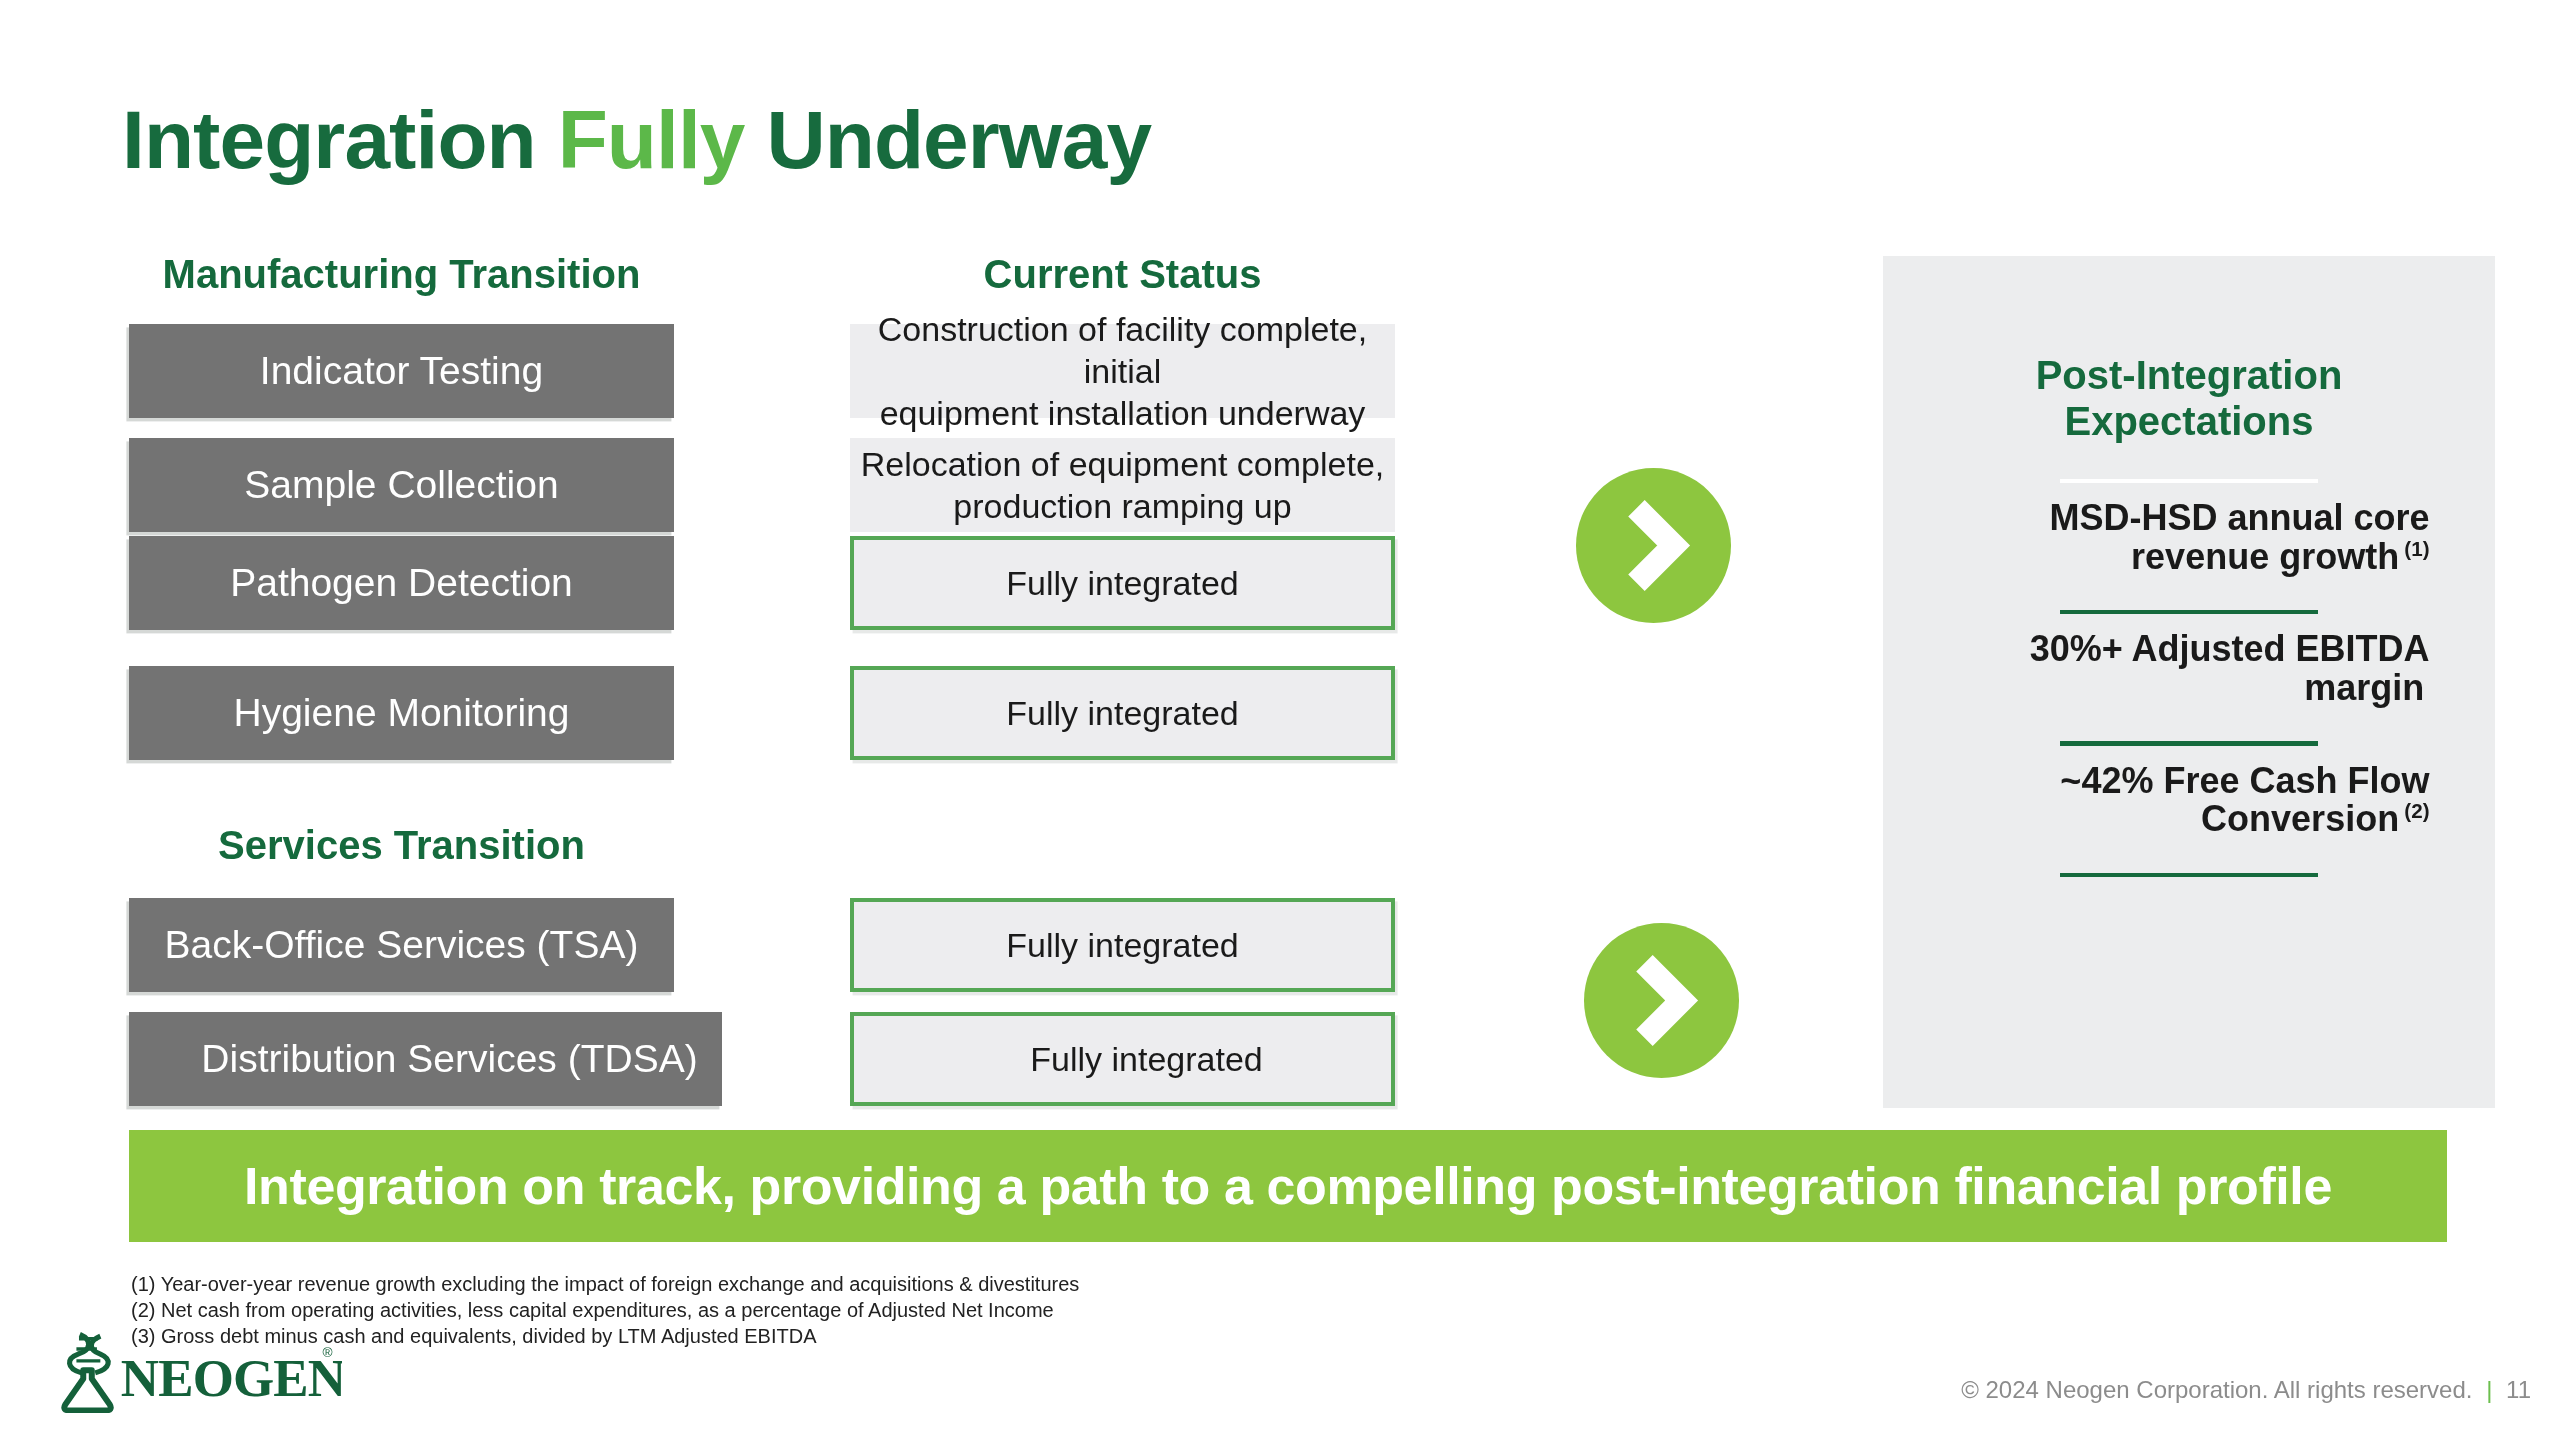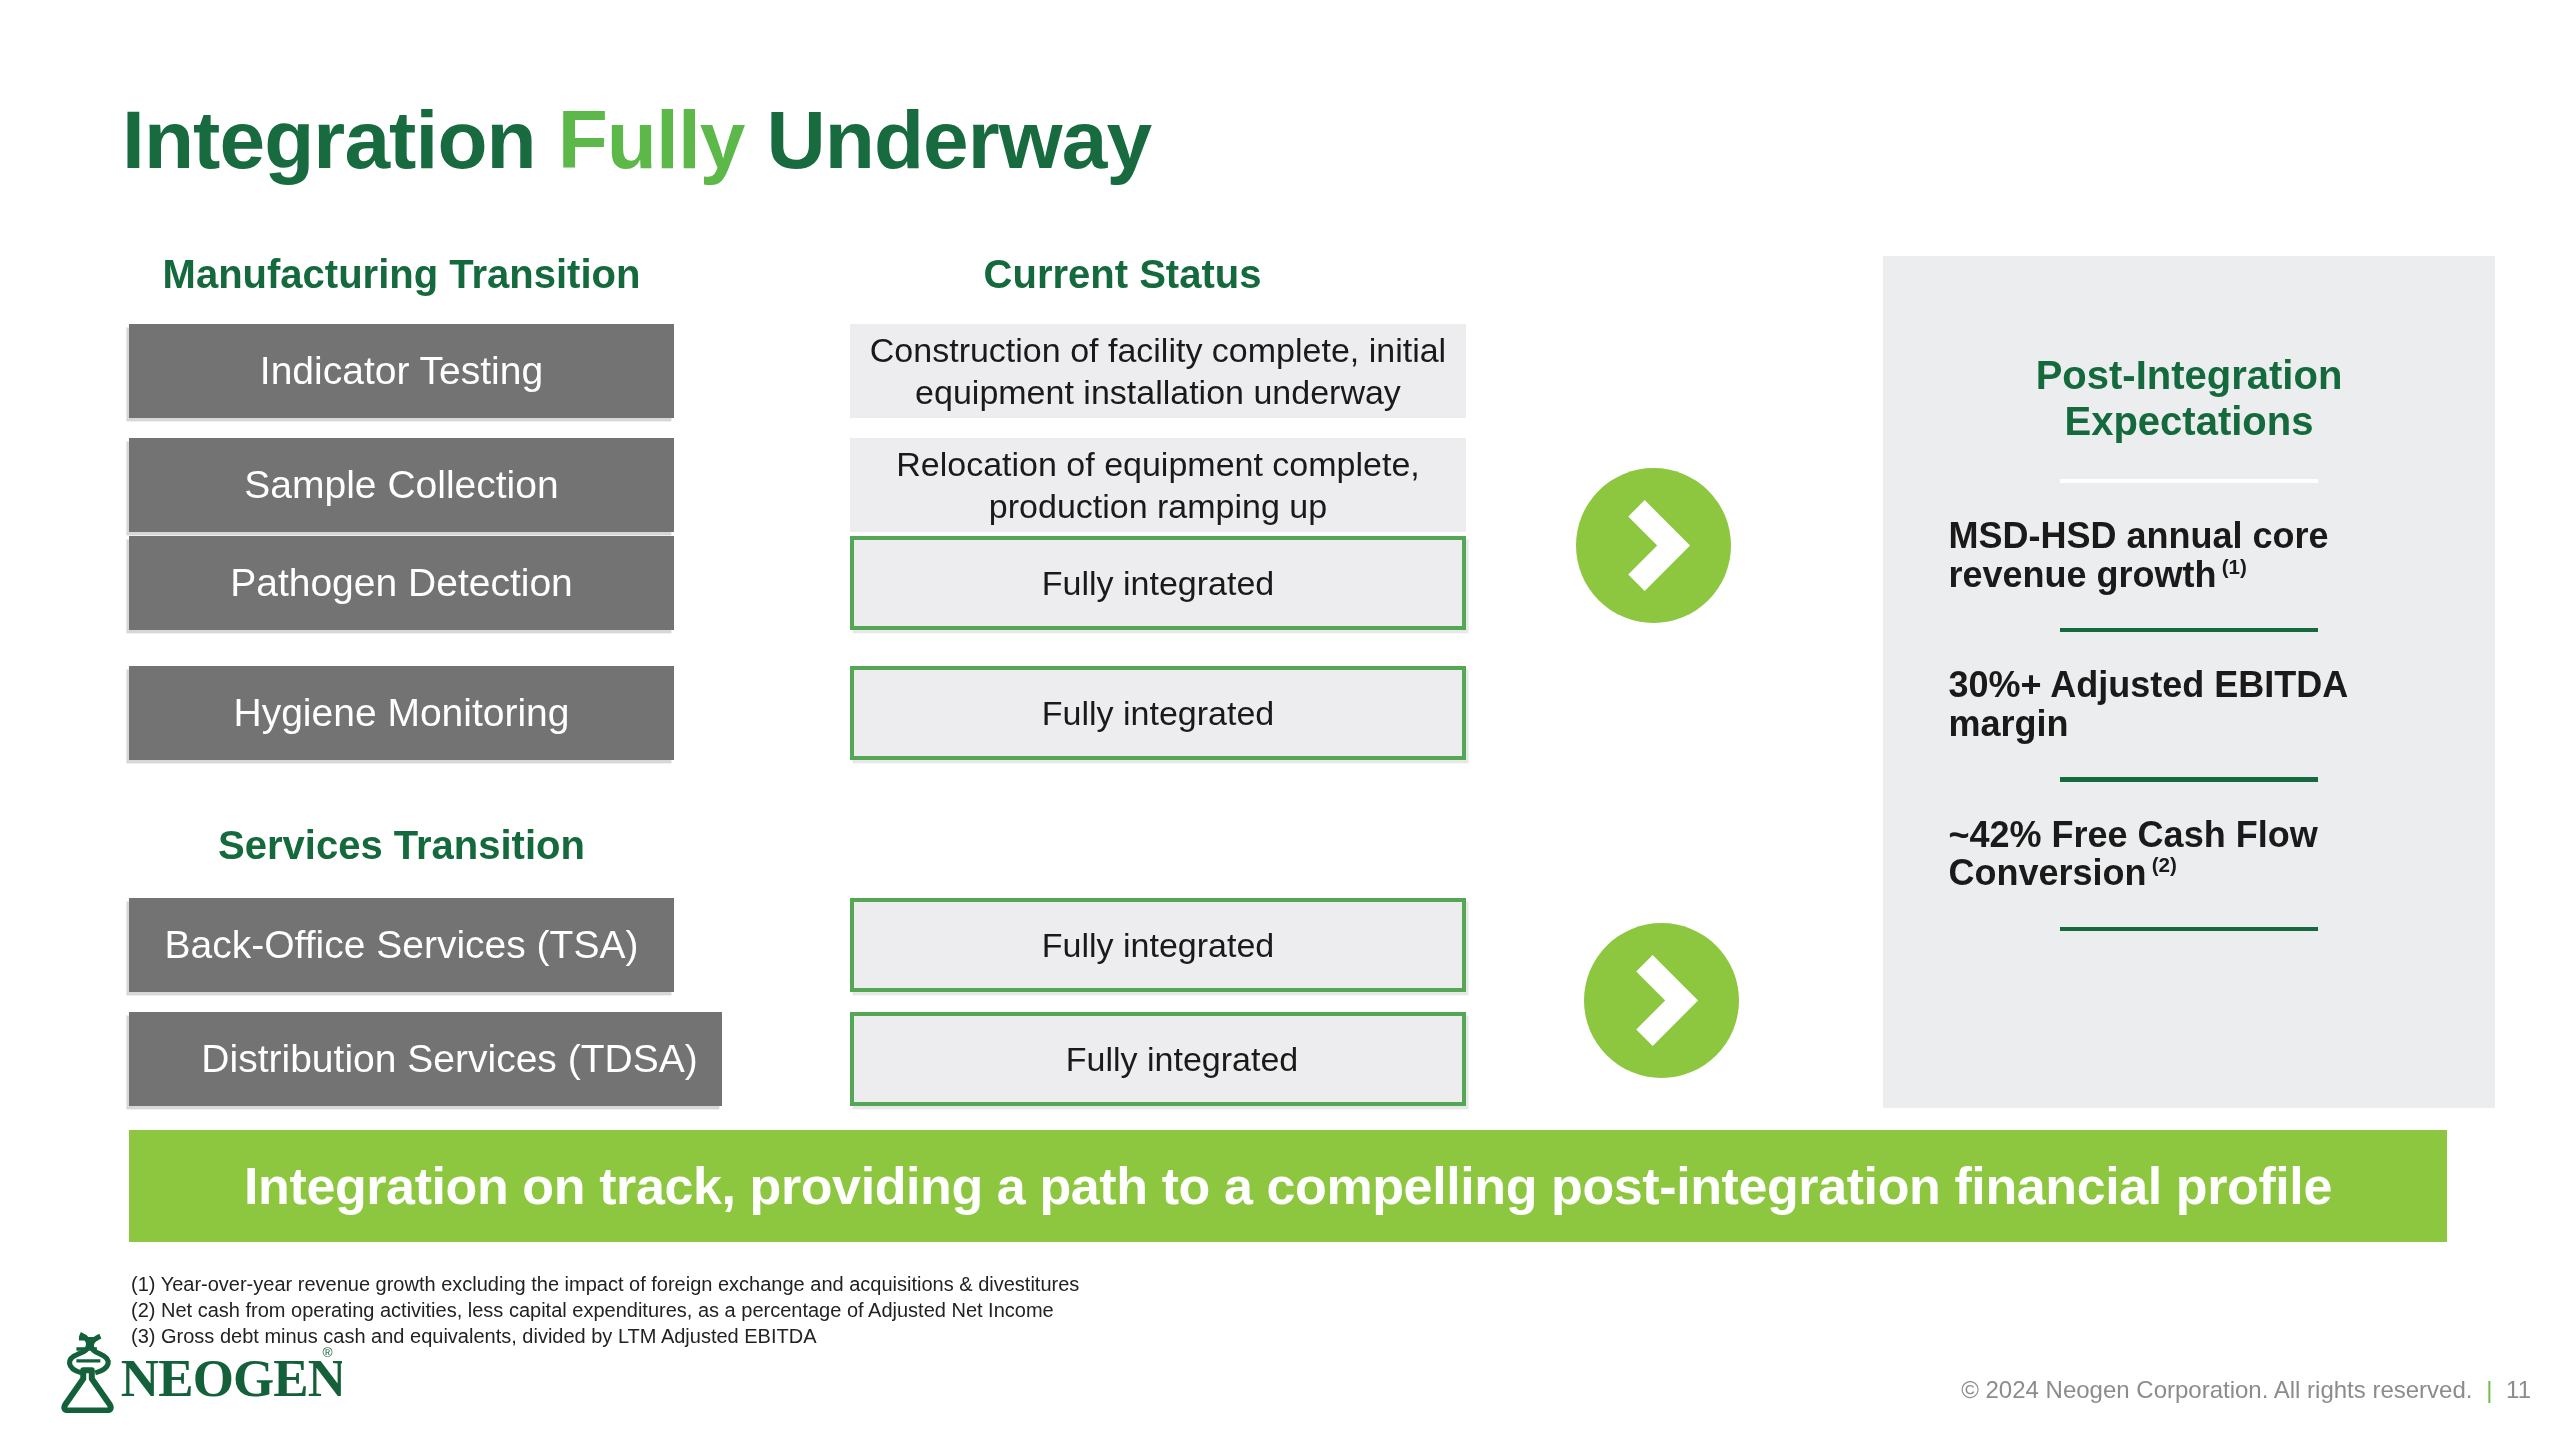"Construction of facility complete," .status-box { width: 616px -> 545px }
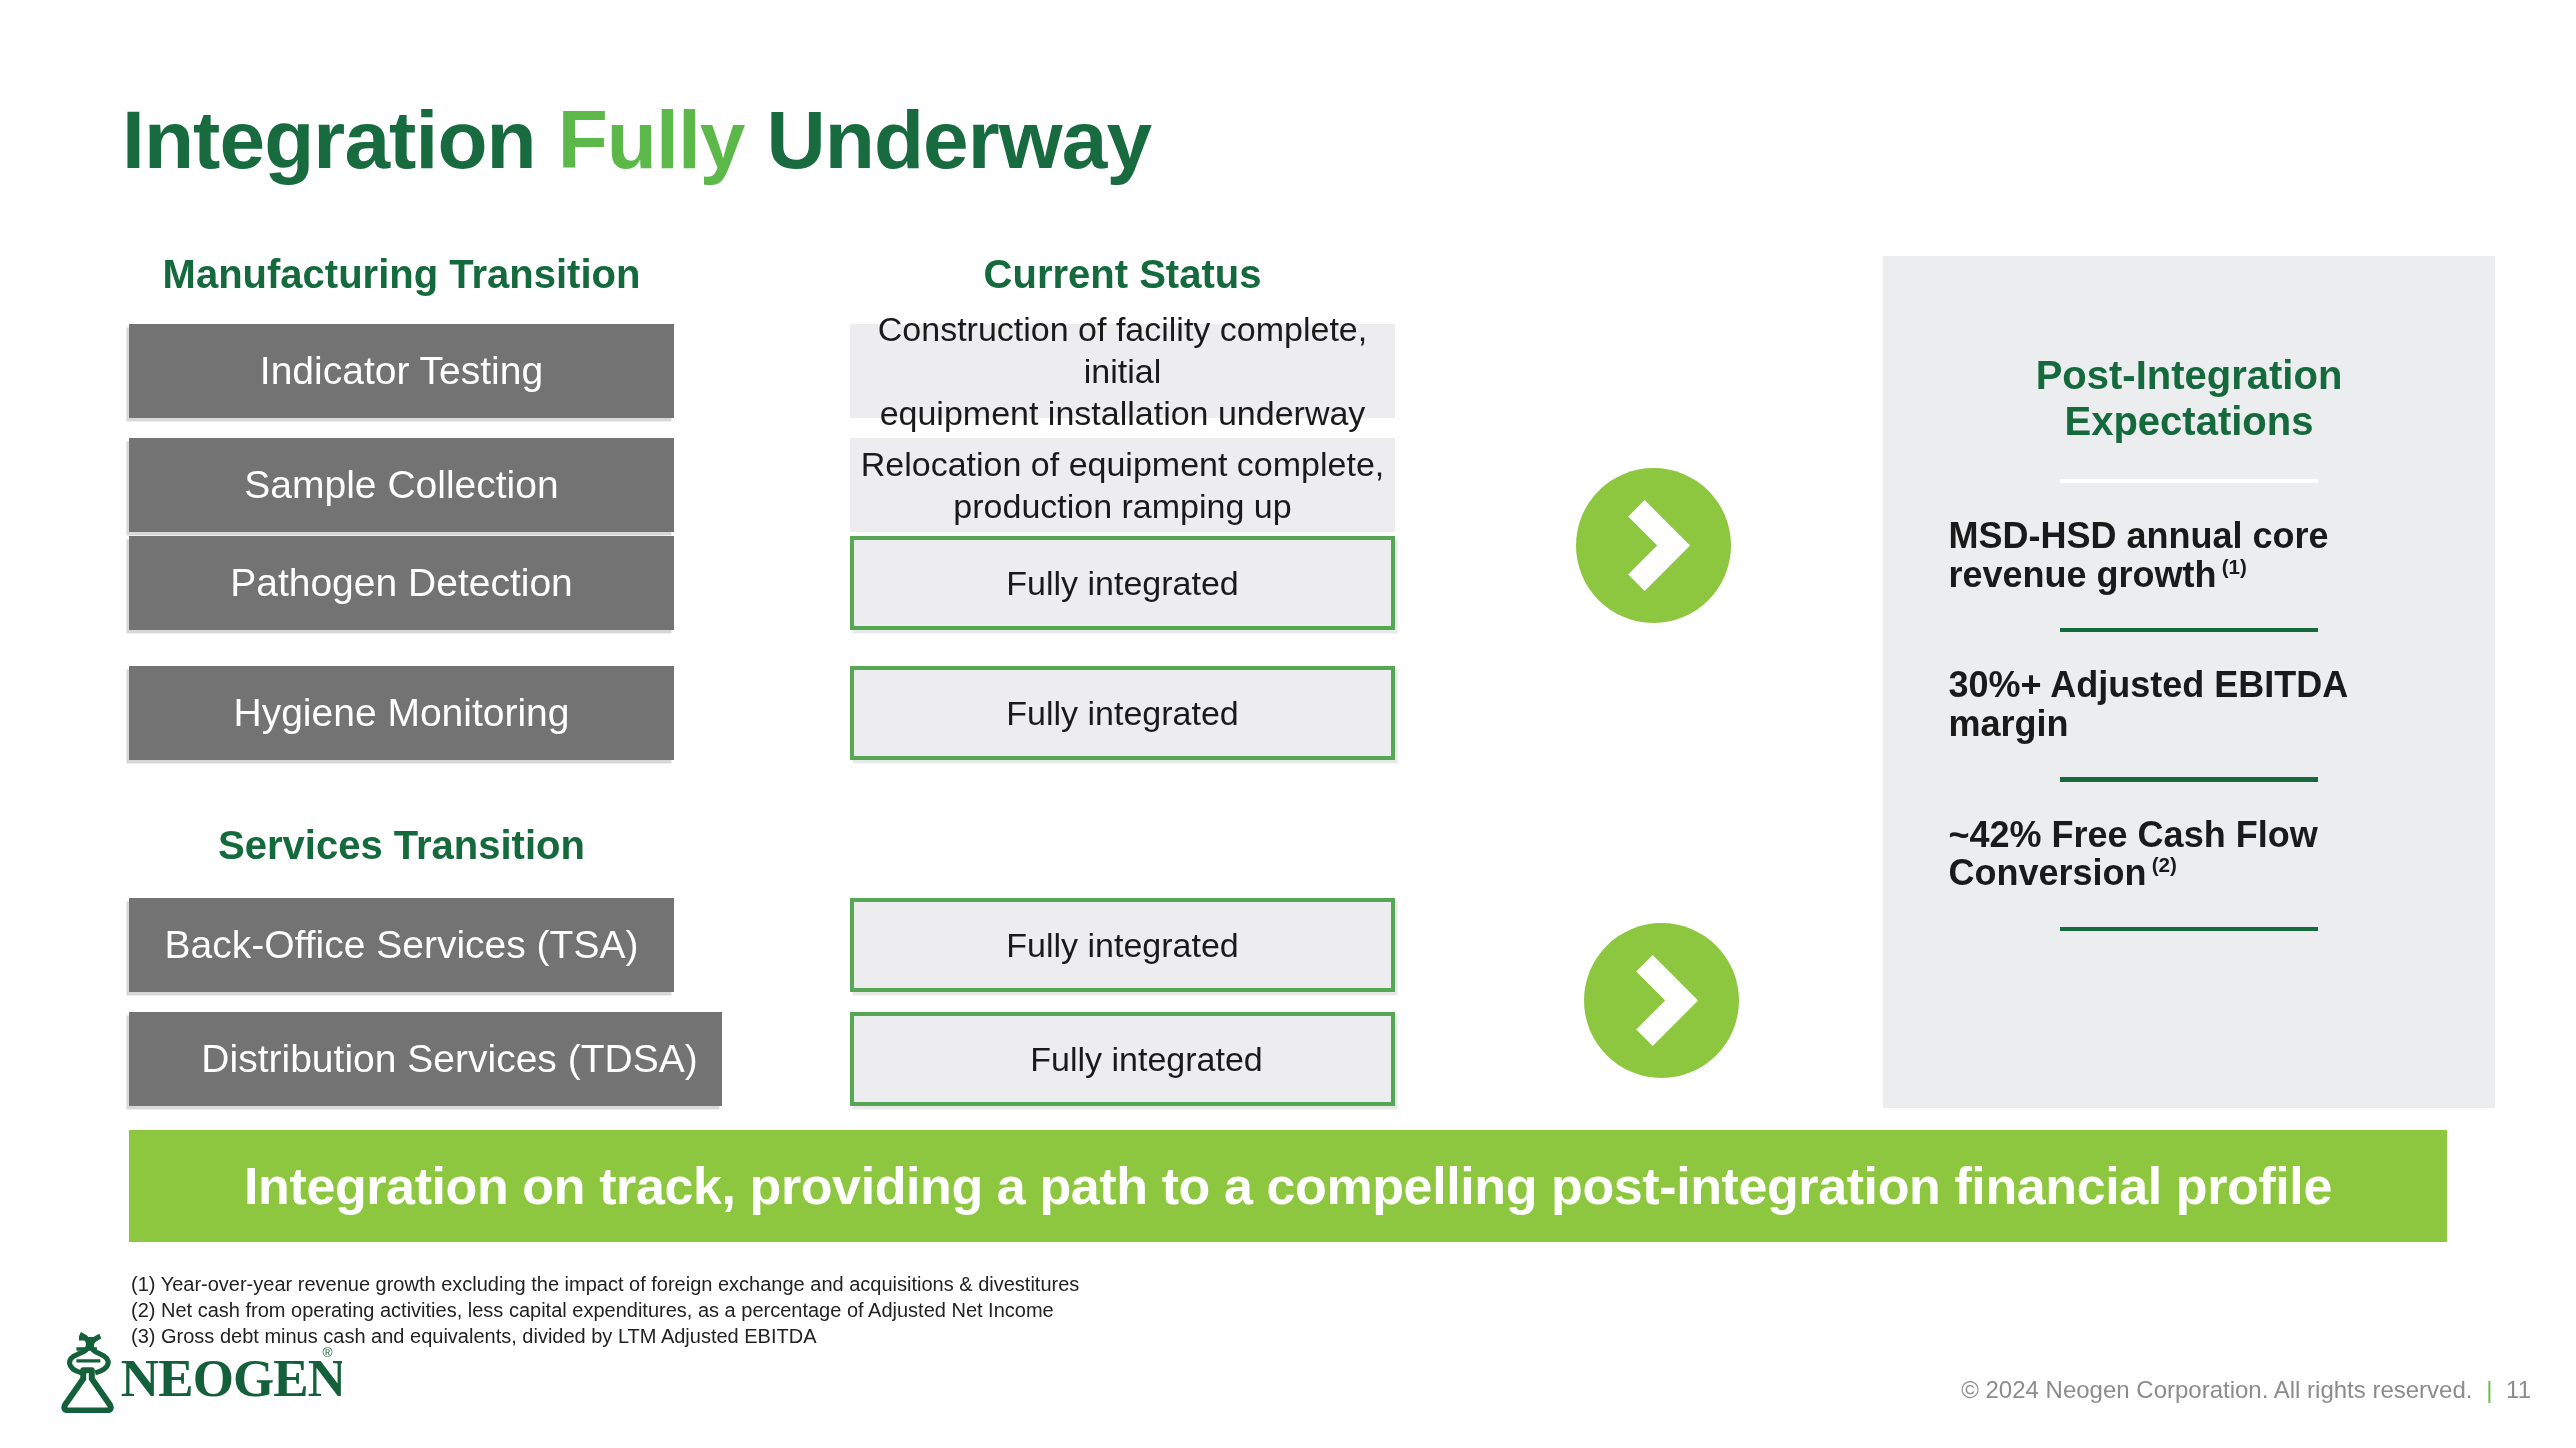"MSD-HSD annual core" .exp-item { margin-top: 34px -> 16px; text-align: left -> right }
